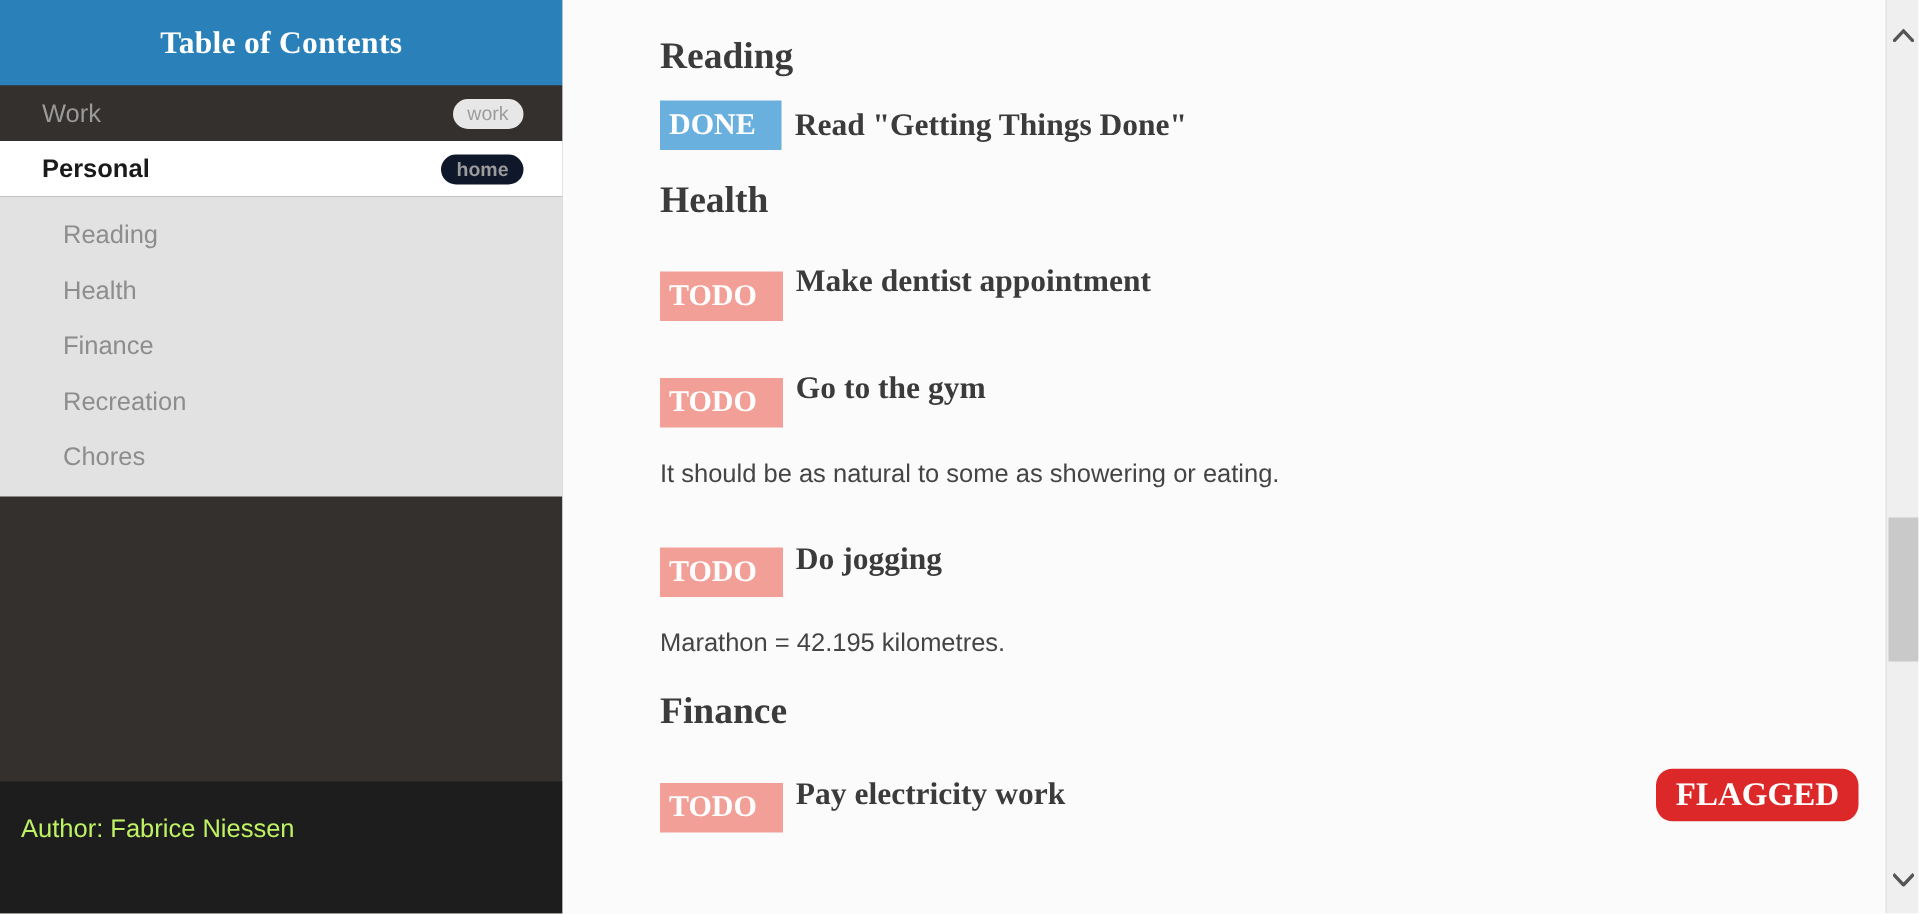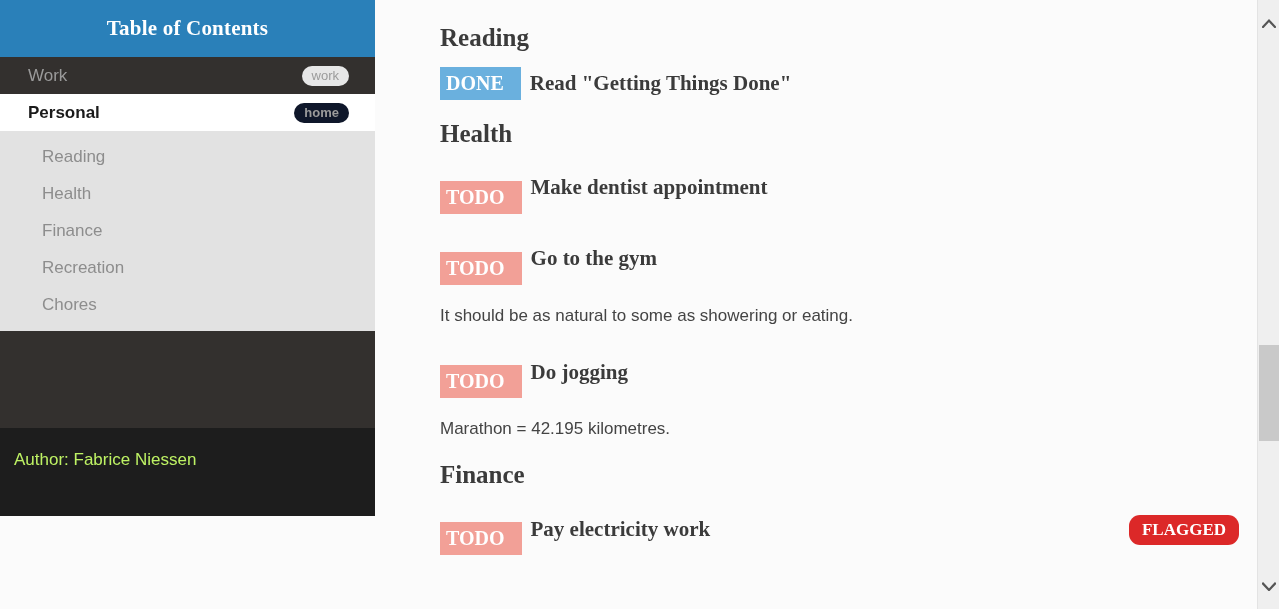"Table of Contents" #sidebar { height: 516px -> 609px }
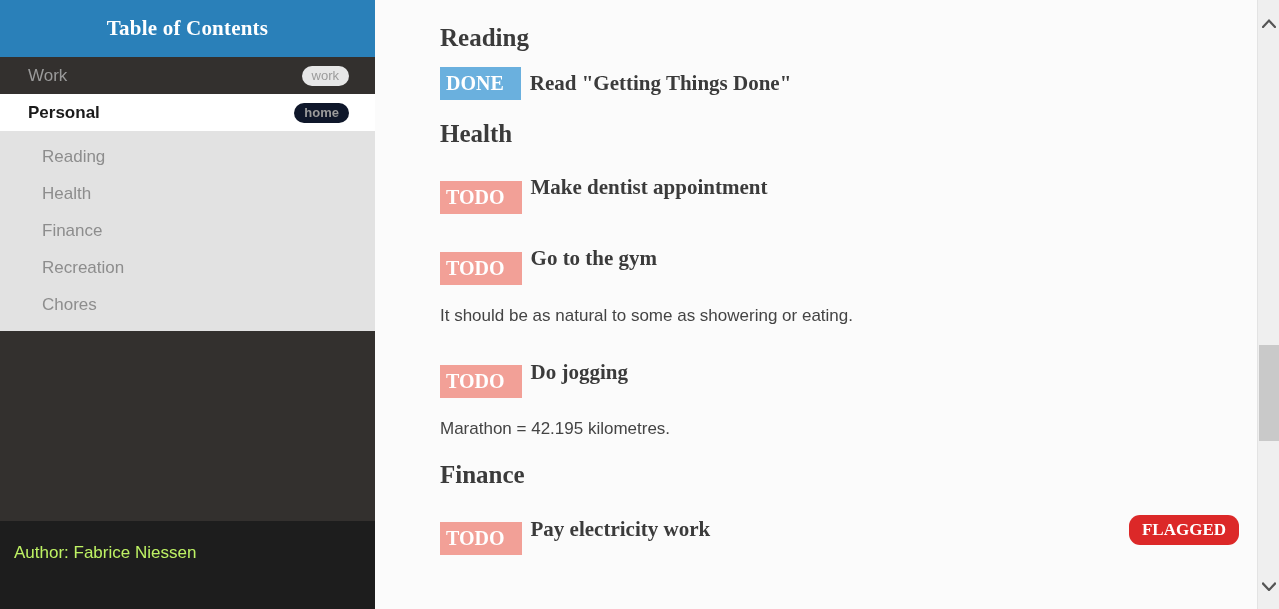"FLAGGED" .flag-pill { font-size: 17px -> 22px }
